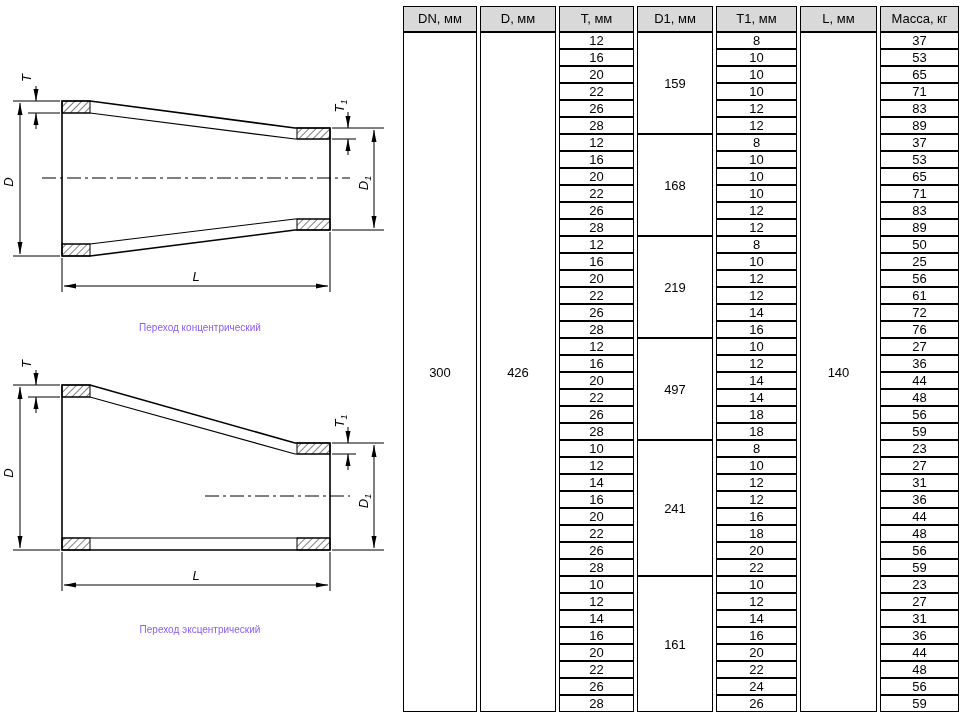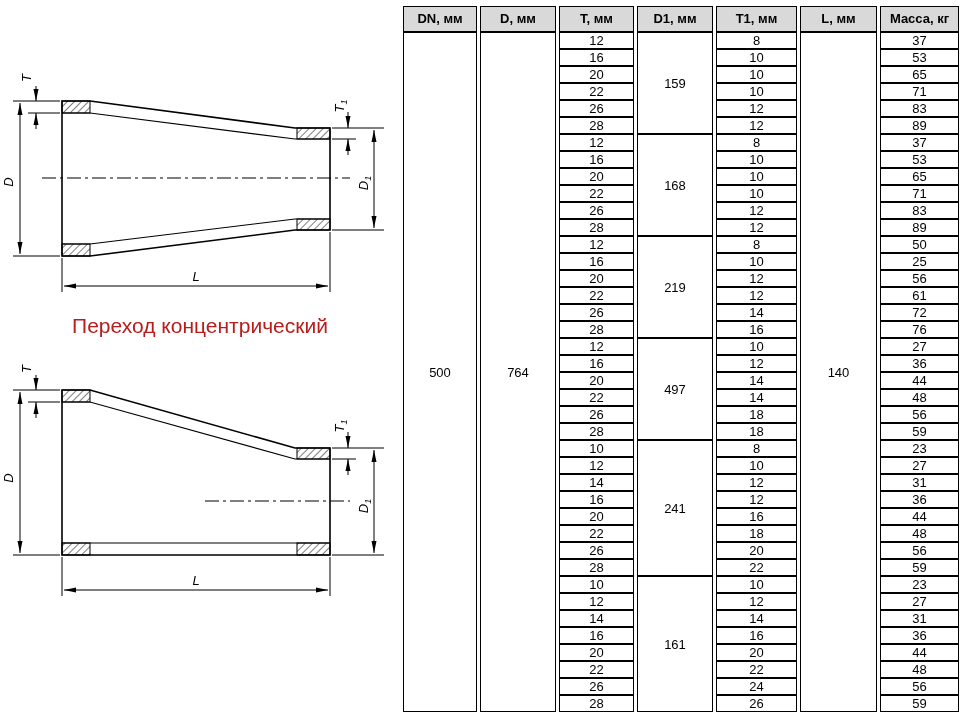"DN, мм" th { font-weight: bold -> normal }
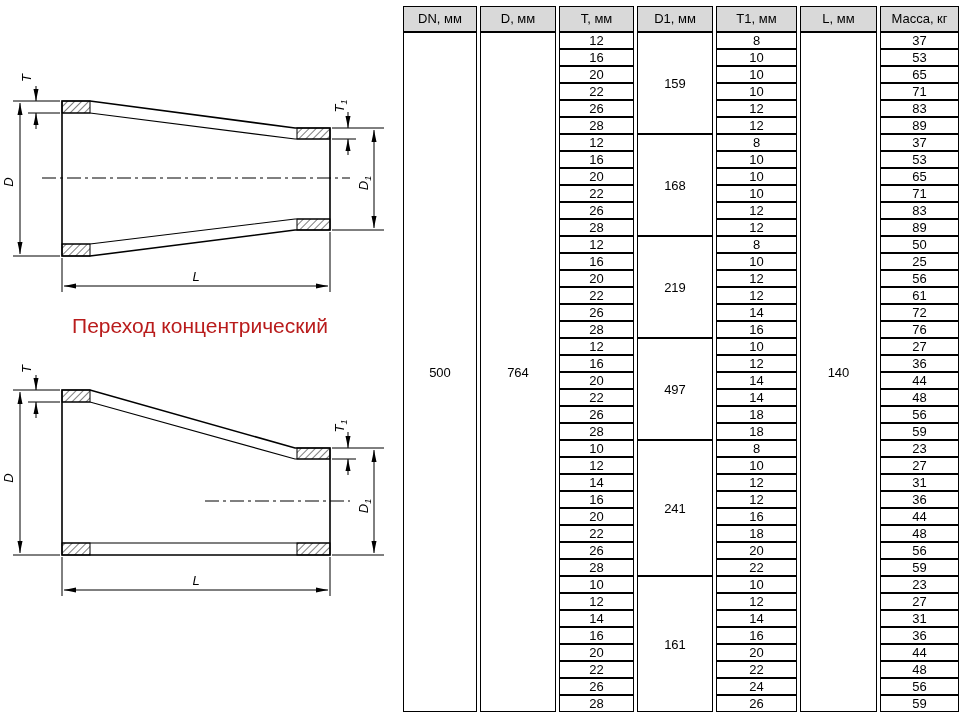"Переход концентрический" .caption { color: #b91c1c -> #8b5cf6; font-size: 21px -> 10px; margin-top: 16px -> 24px }
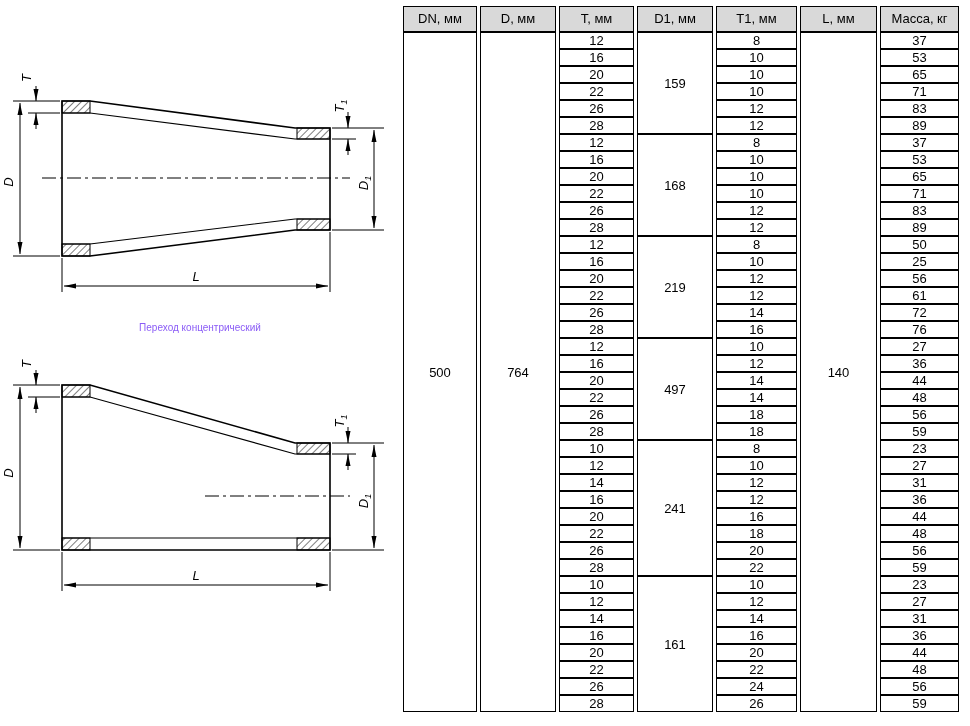"500" td { text: 500 -> 300 }
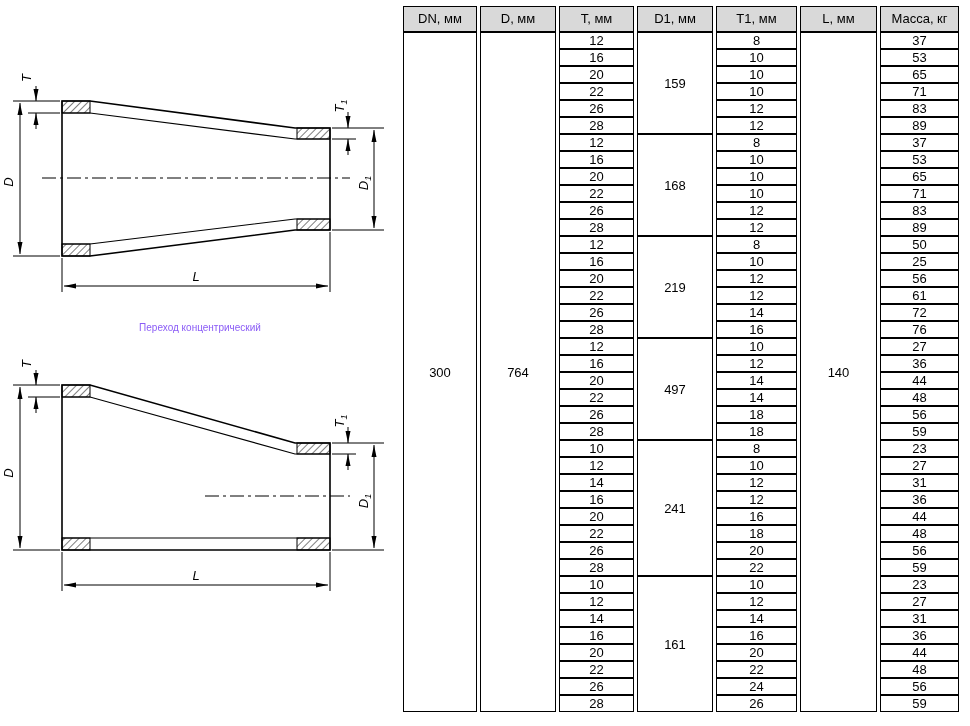"764" td { text: 764 -> 426 }
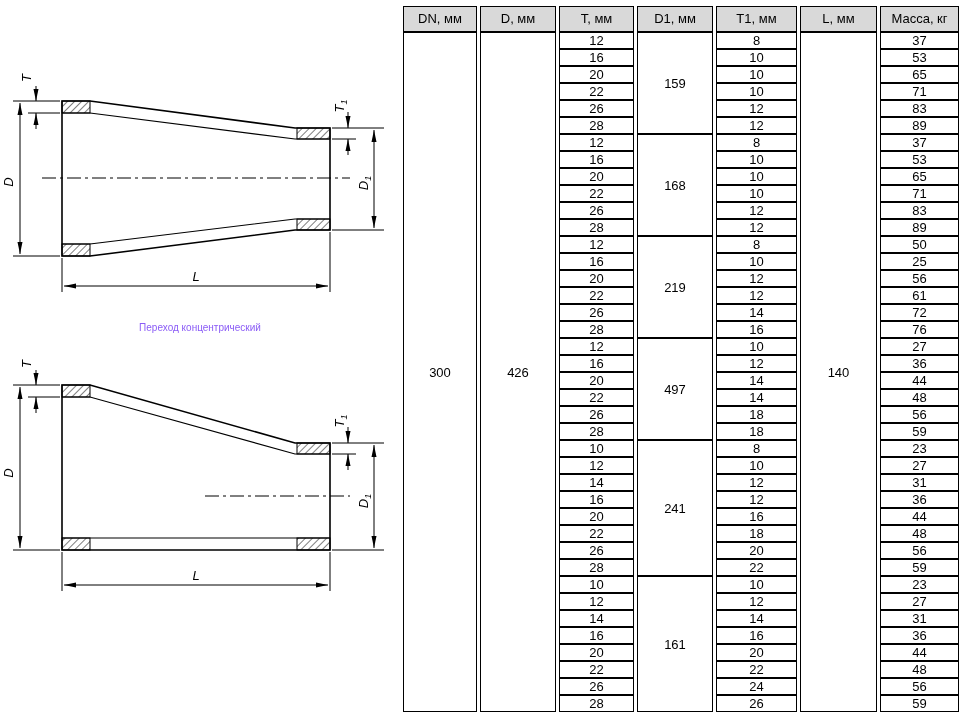"Переход эксцентрический" div.caption { html: none -> <div>Переход эксцентрический</div> }
